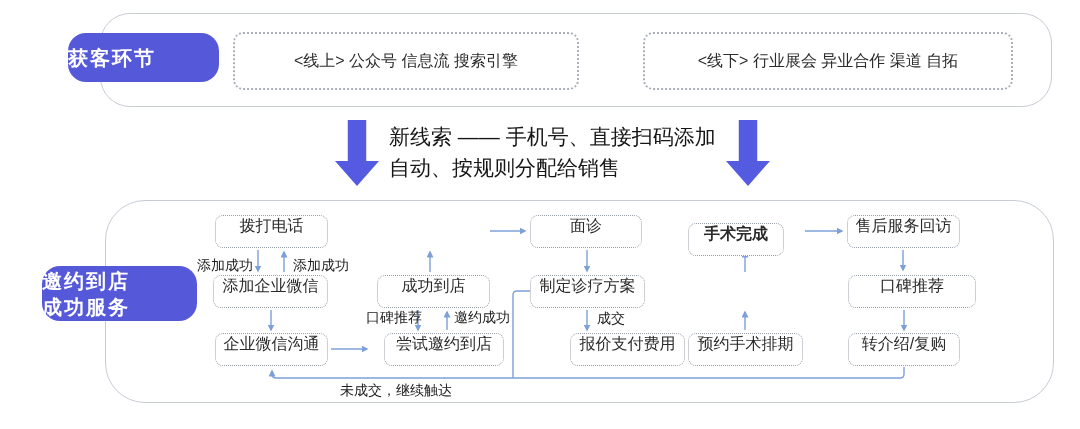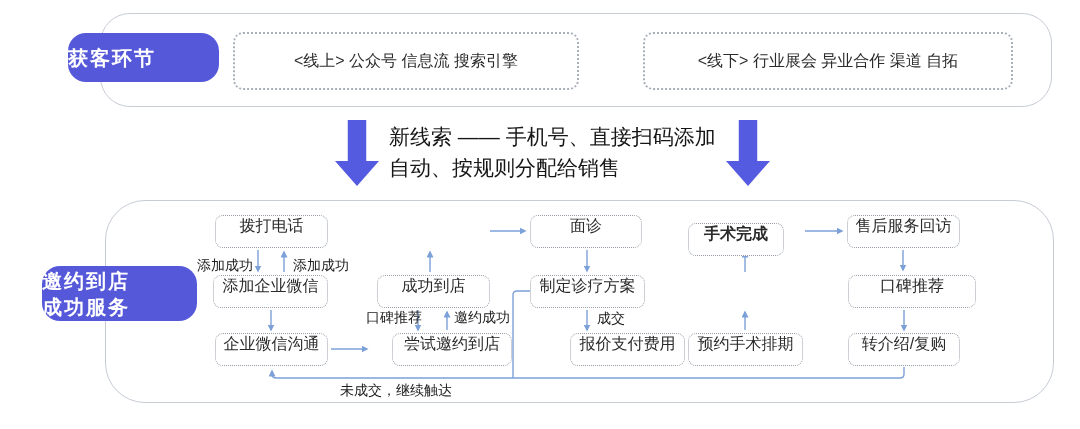"尝试邀约到店" .n-tryinvite { left: 392px -> 384px }
